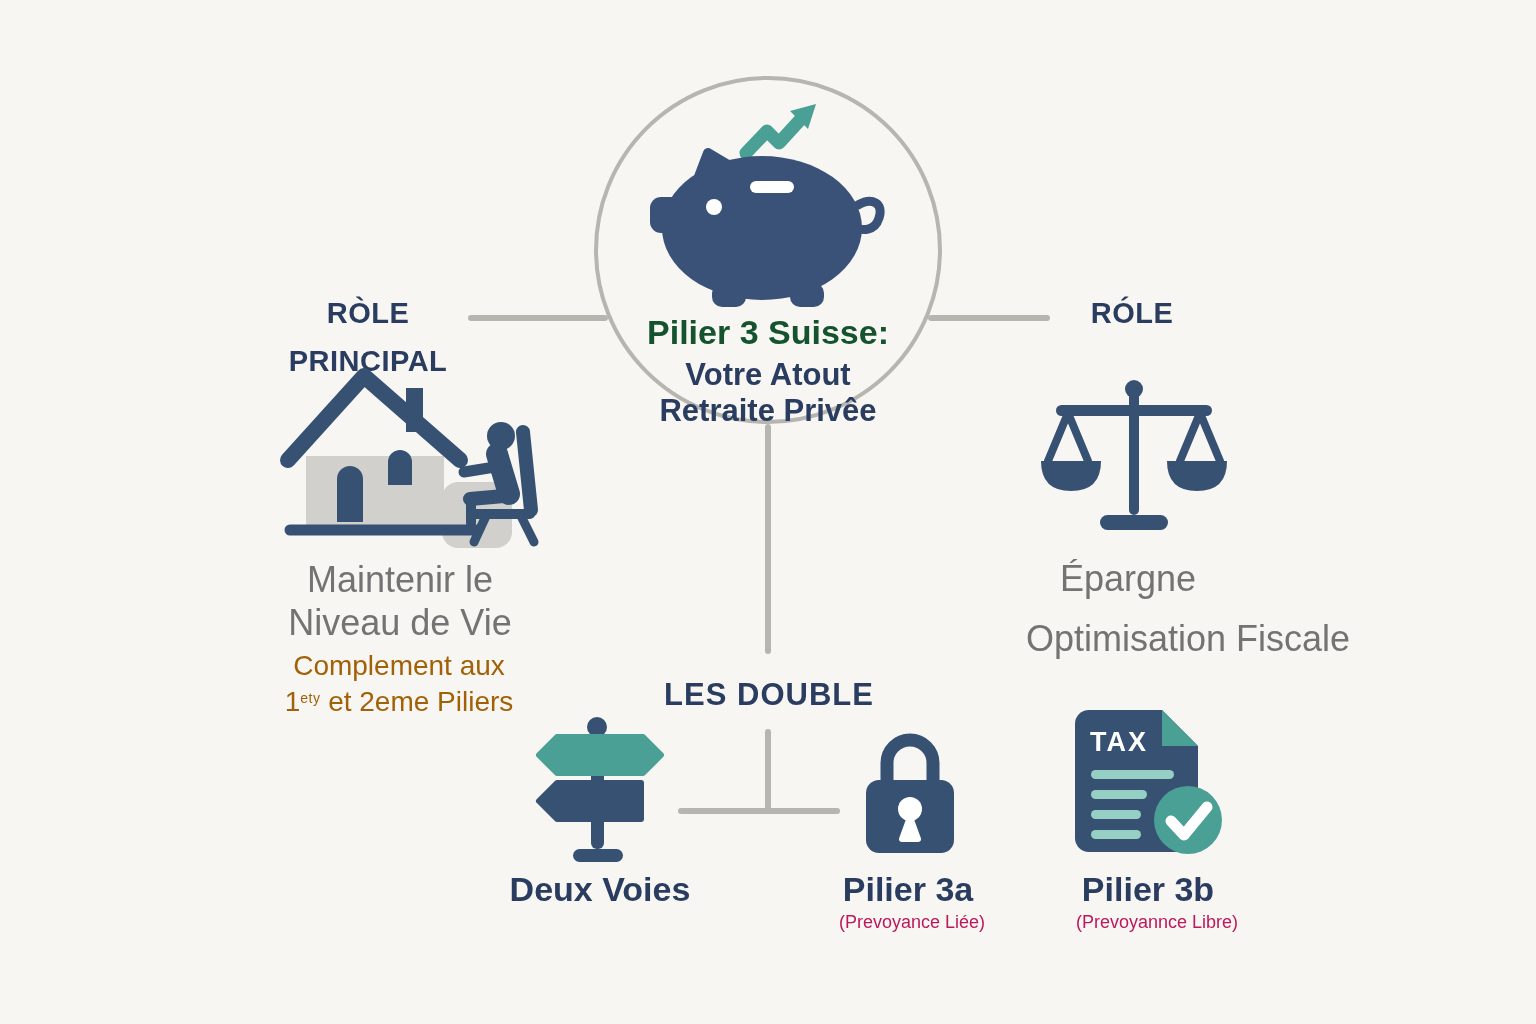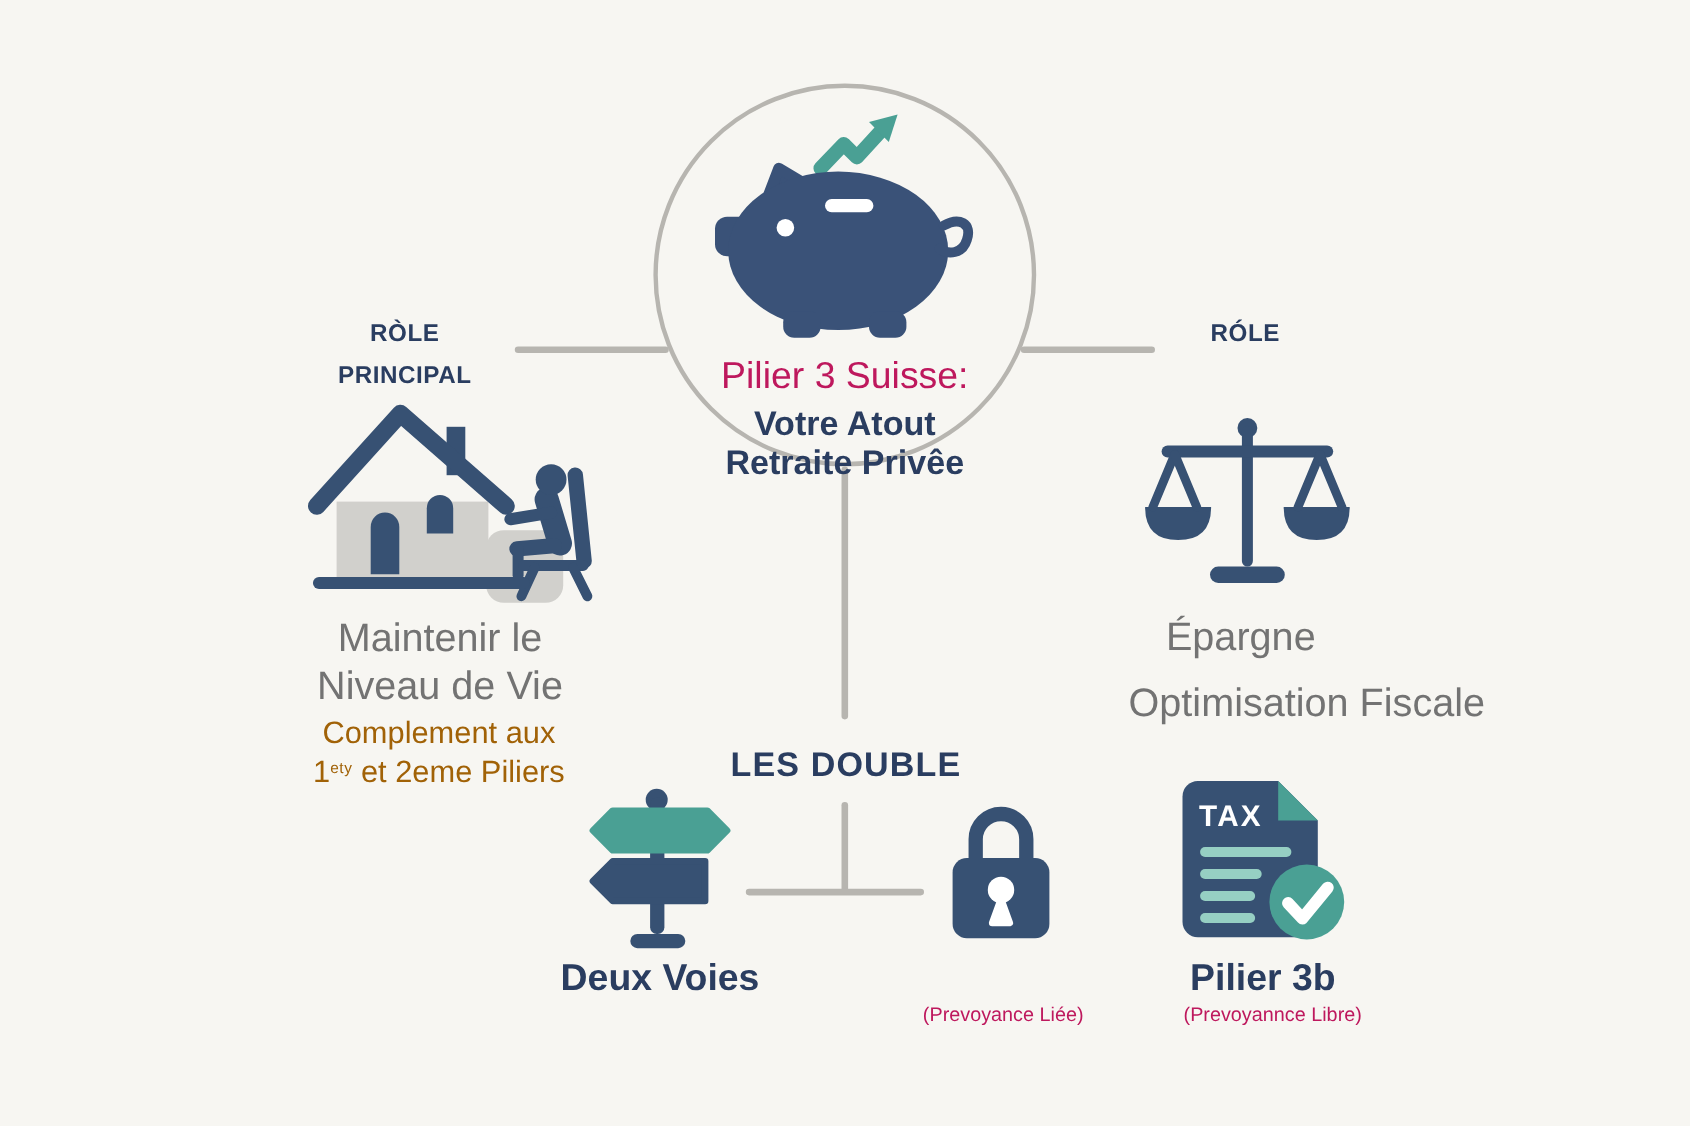"RÒLE" .h-small { font-size: 22px -> 29px; margin-top: none -> 10px }
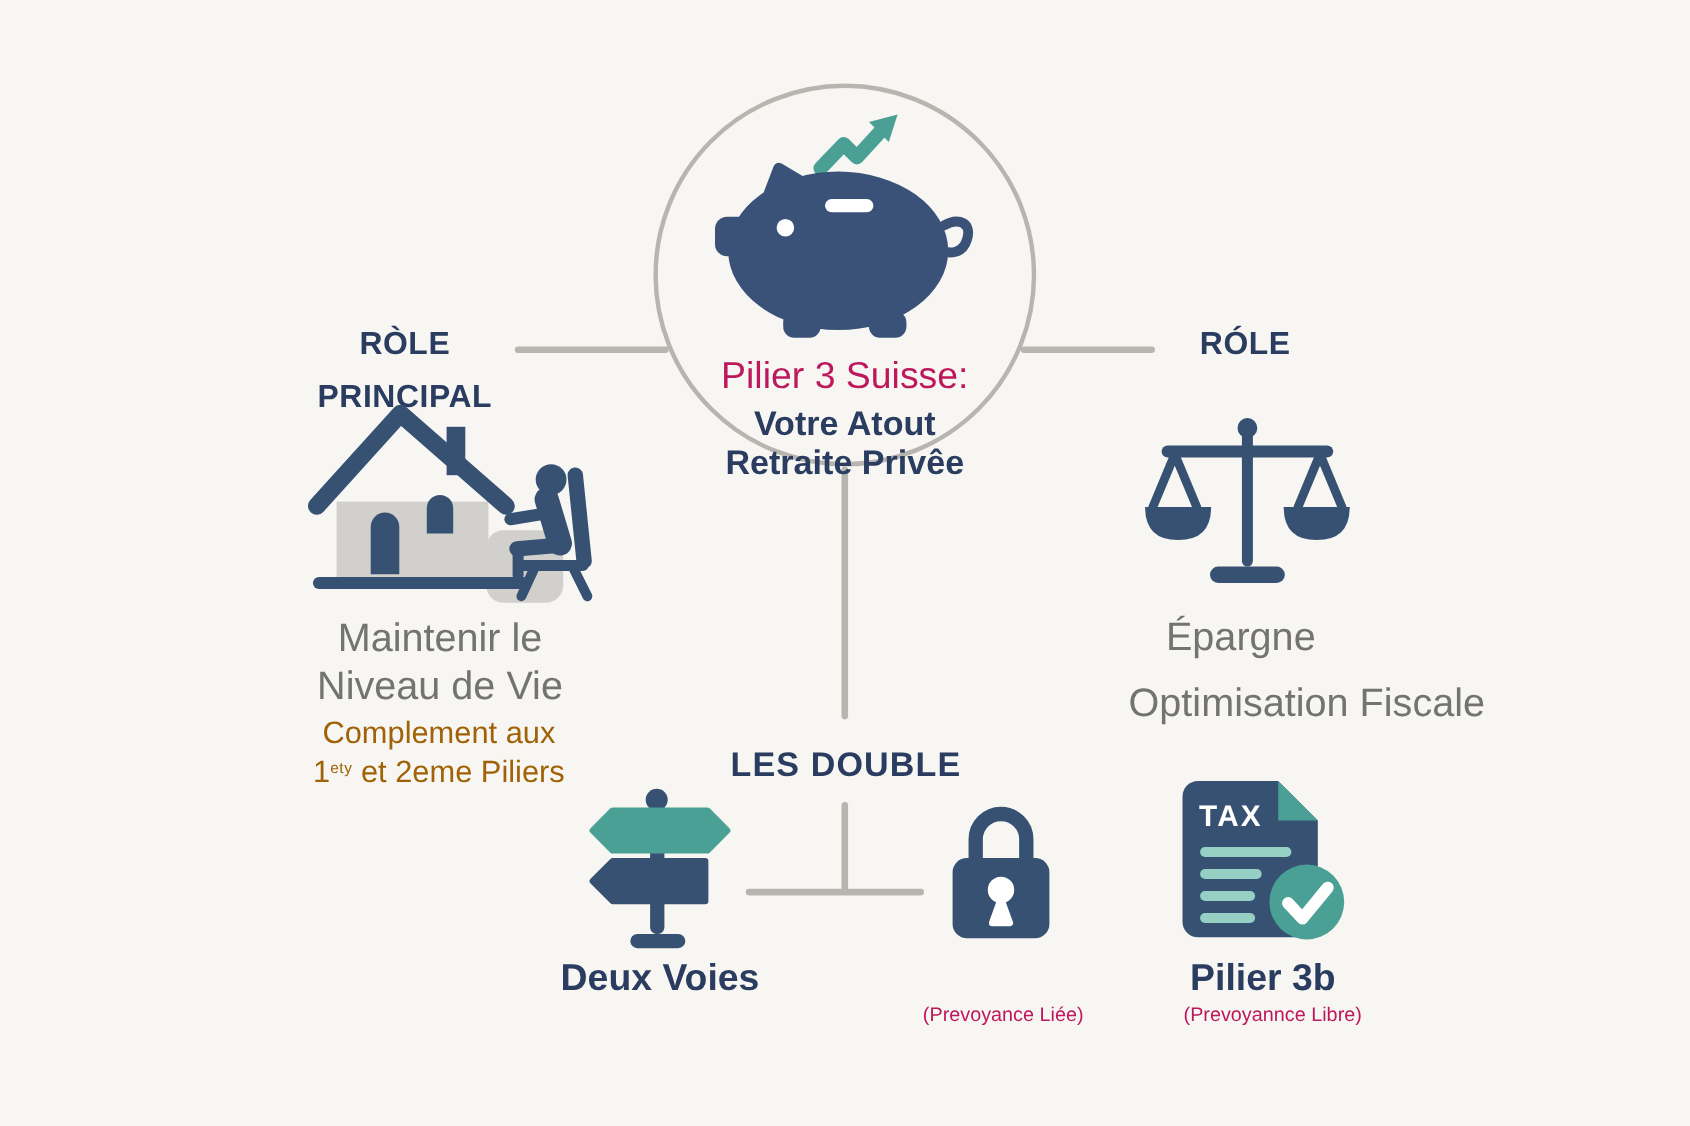"Pilier 3 Suisse:" .title-main { color: #be185d -> #14532d; font-weight: 400 -> 700; margin-top: 10px -> none }
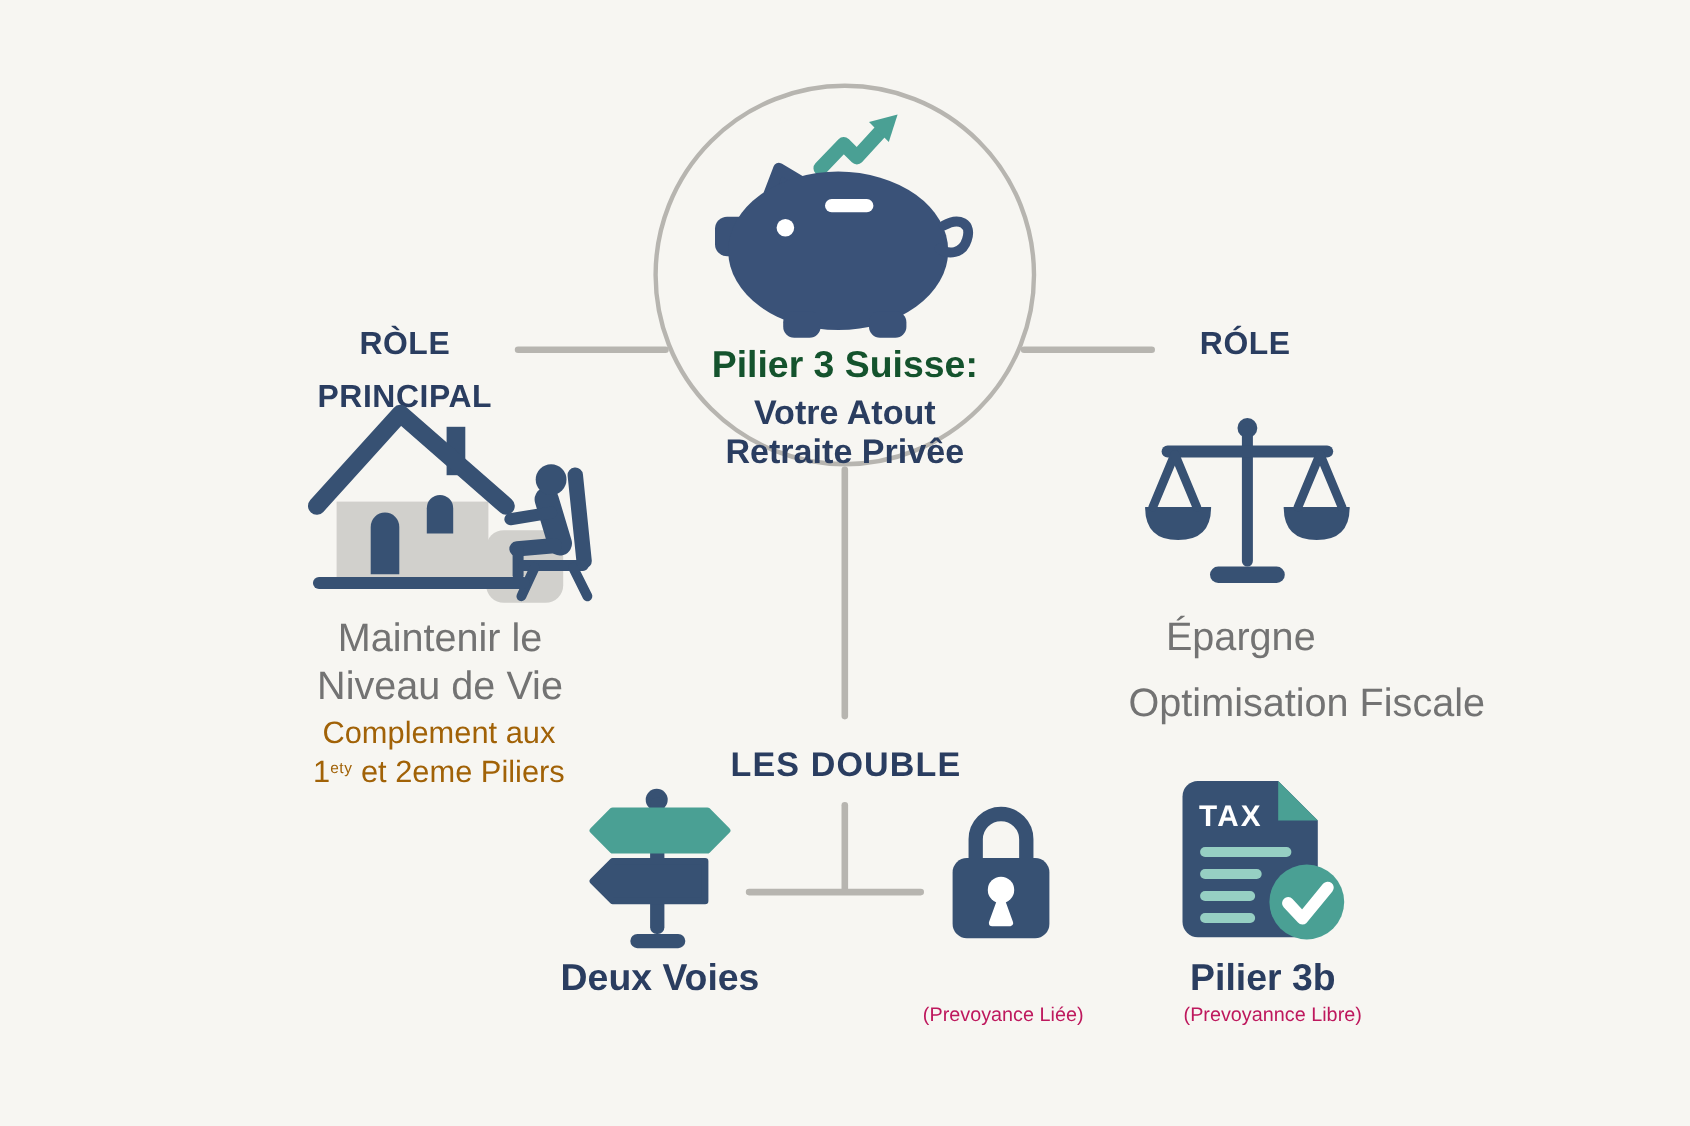"Pilier 3a" div.abs { html: none -> <div>Pilier 3a</div> }
